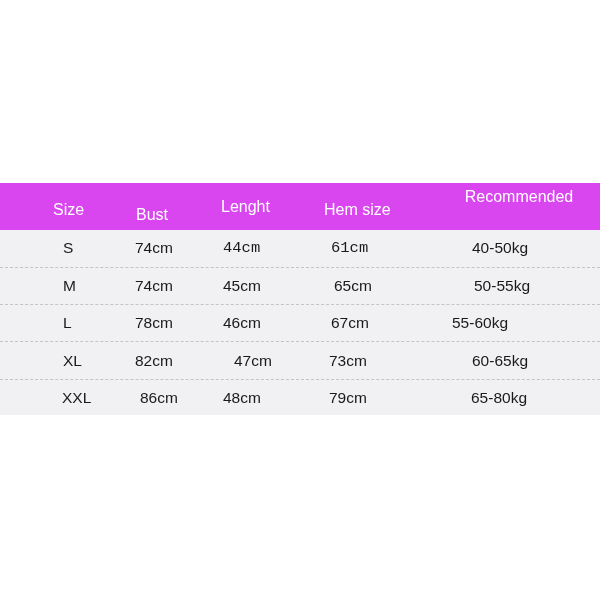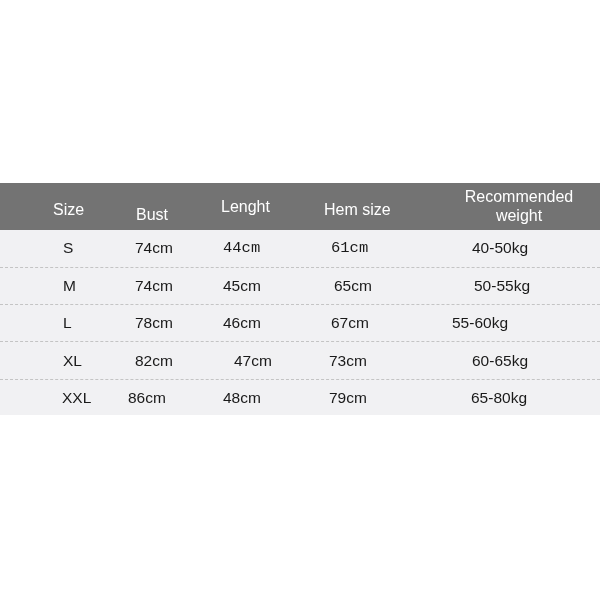"Size" .header { background: #737373 -> #d946ef }
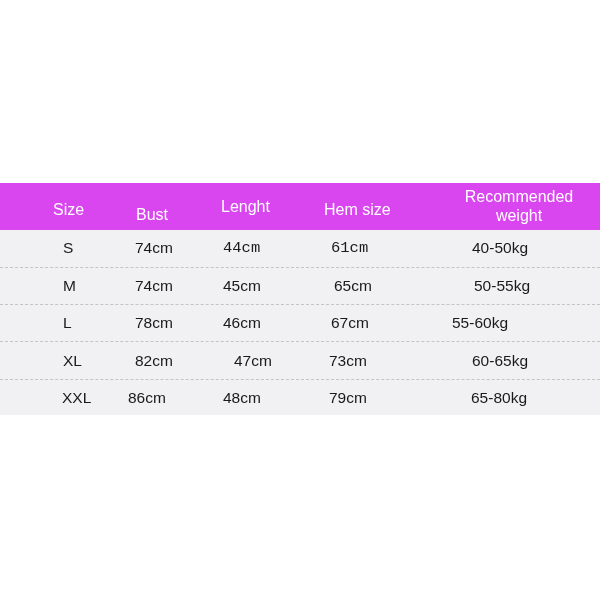"weight" span { html: <span>weight</span> -> none }
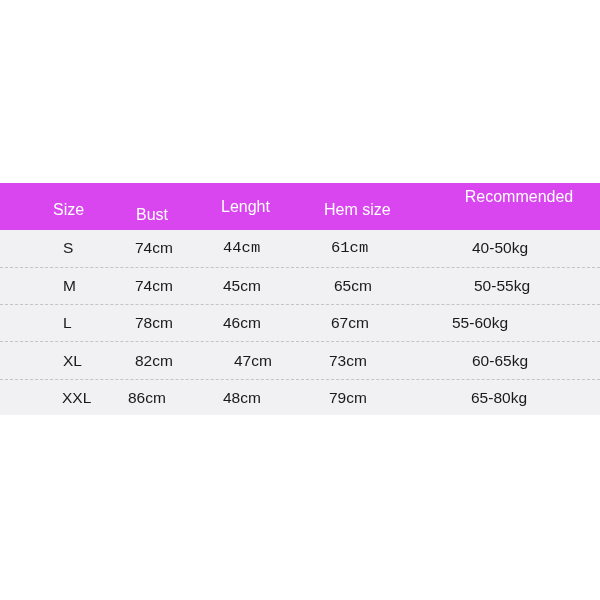"86cm" span { left: 128px -> 140px }
